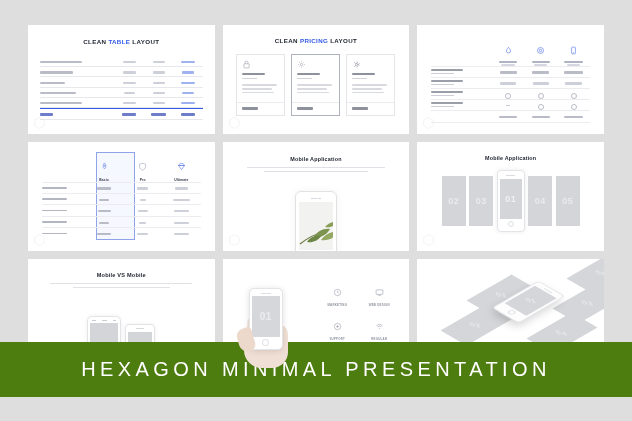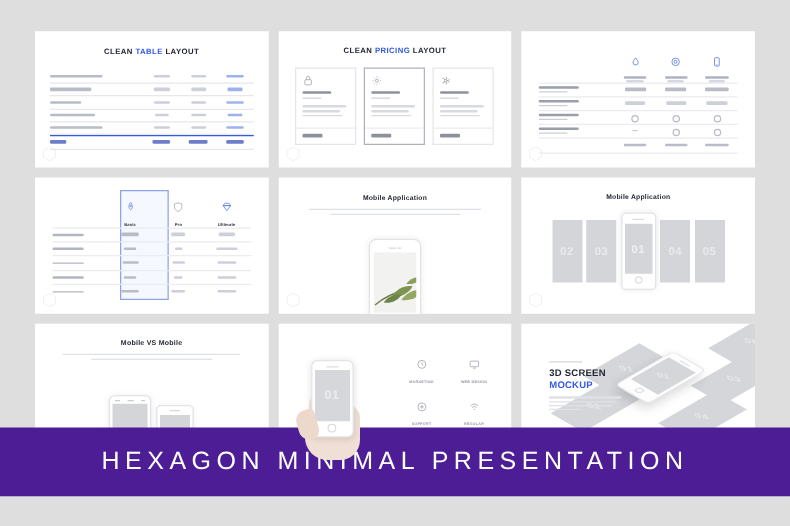"3D SCREEN" div.s9-txt { html: <div> <div></div> <div>3D SCREEN</div> <div>MOCKUP</div> <div> <div></div> <div></div> <div></div> <div></div> </div> </div> -> none }
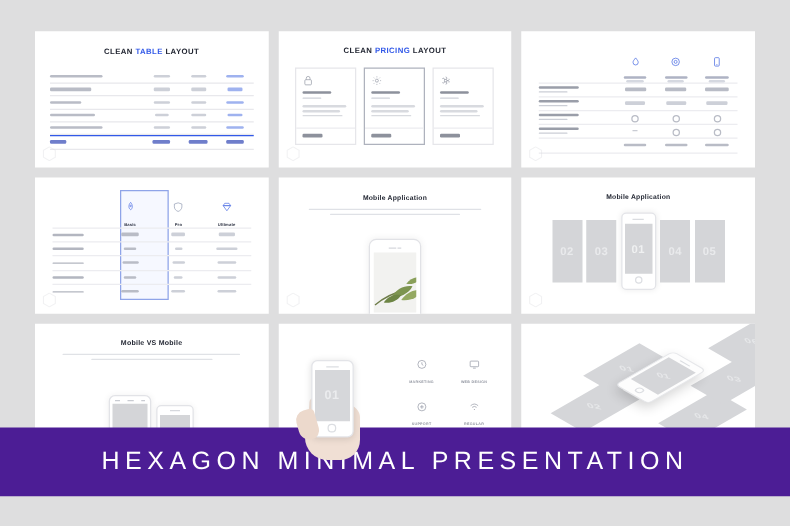"HEXAGON MINIMAL PRESENTATION" .banner { background: #4c1d95 -> #4d7c0f }
